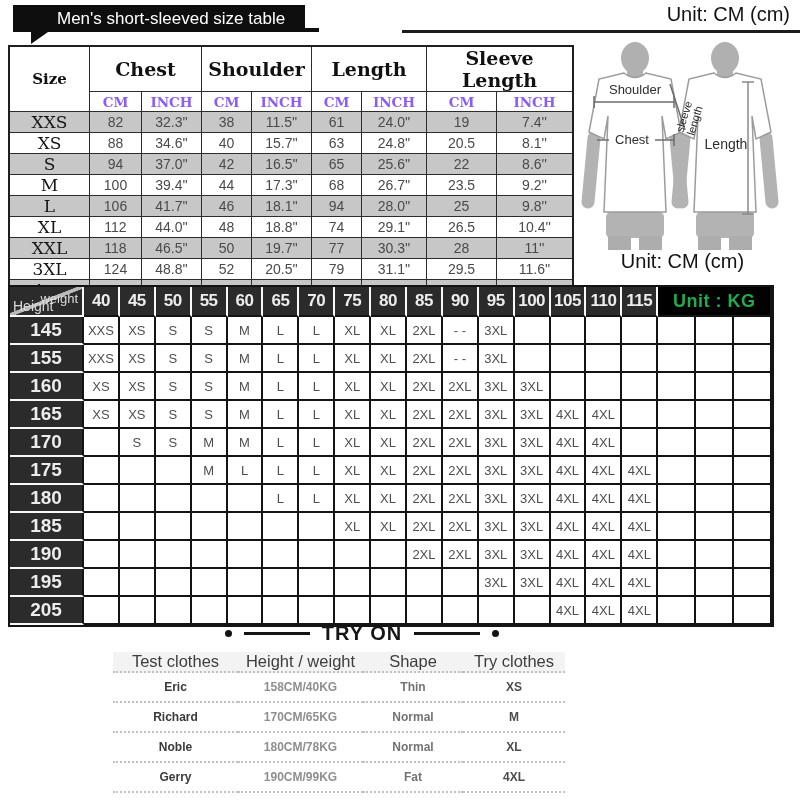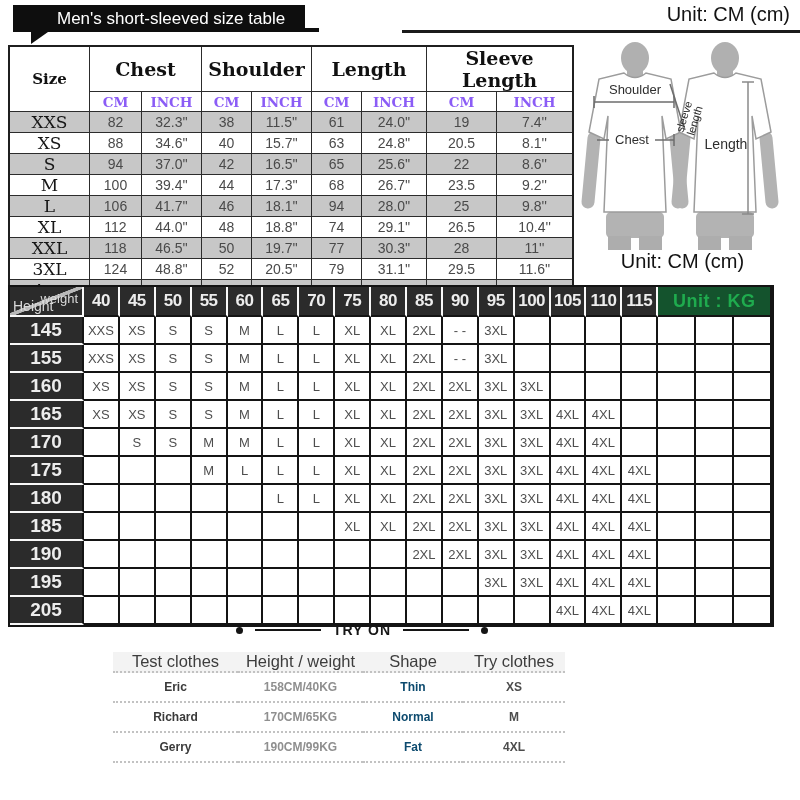"Unit : KG" .mx th.unitkg { background: #14532d -> #000000 }
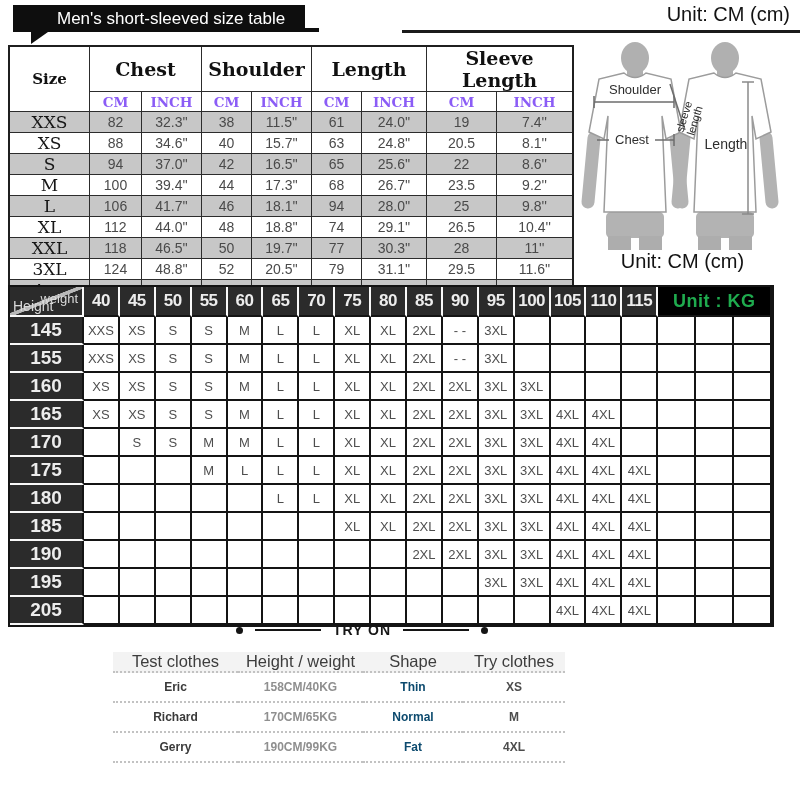"TRY ON" .tryon-title .ttl { font-size: 14px -> 20px }
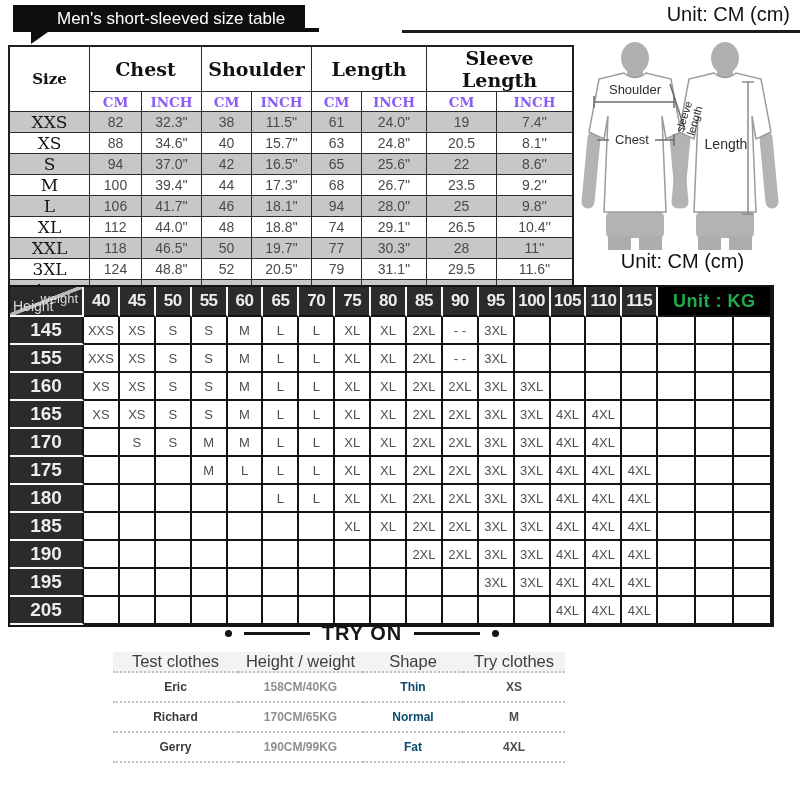"Thin" .tryon td.t-shape { color: #0c4a6e -> #737373 }
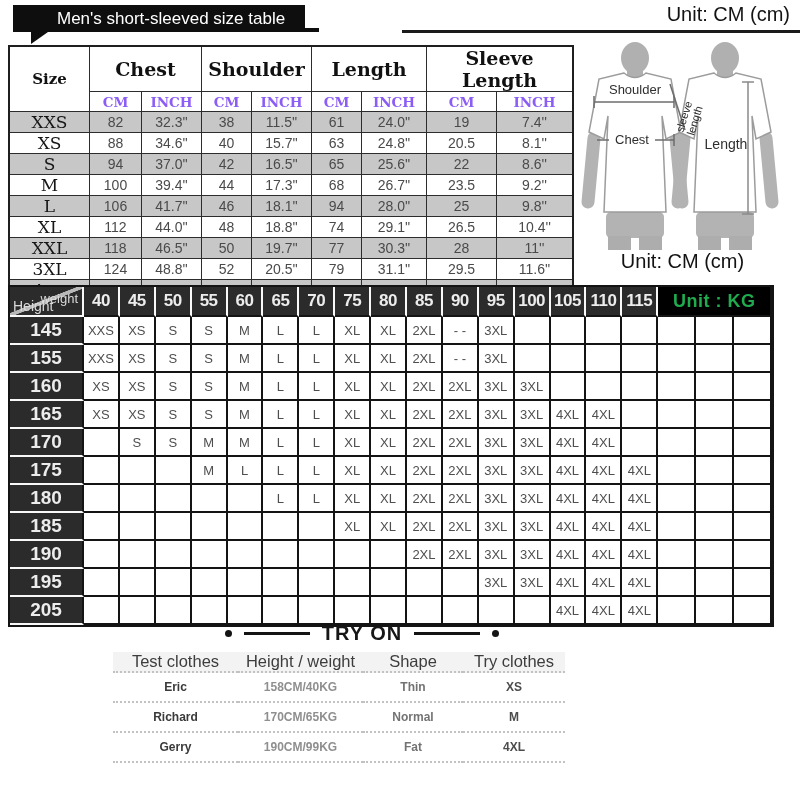"Noble" tr { html: none -> <tr> <td>Noble</td> <td>180CM/78KG</td> <td>Normal</td> <td>XL</td> </tr> }
